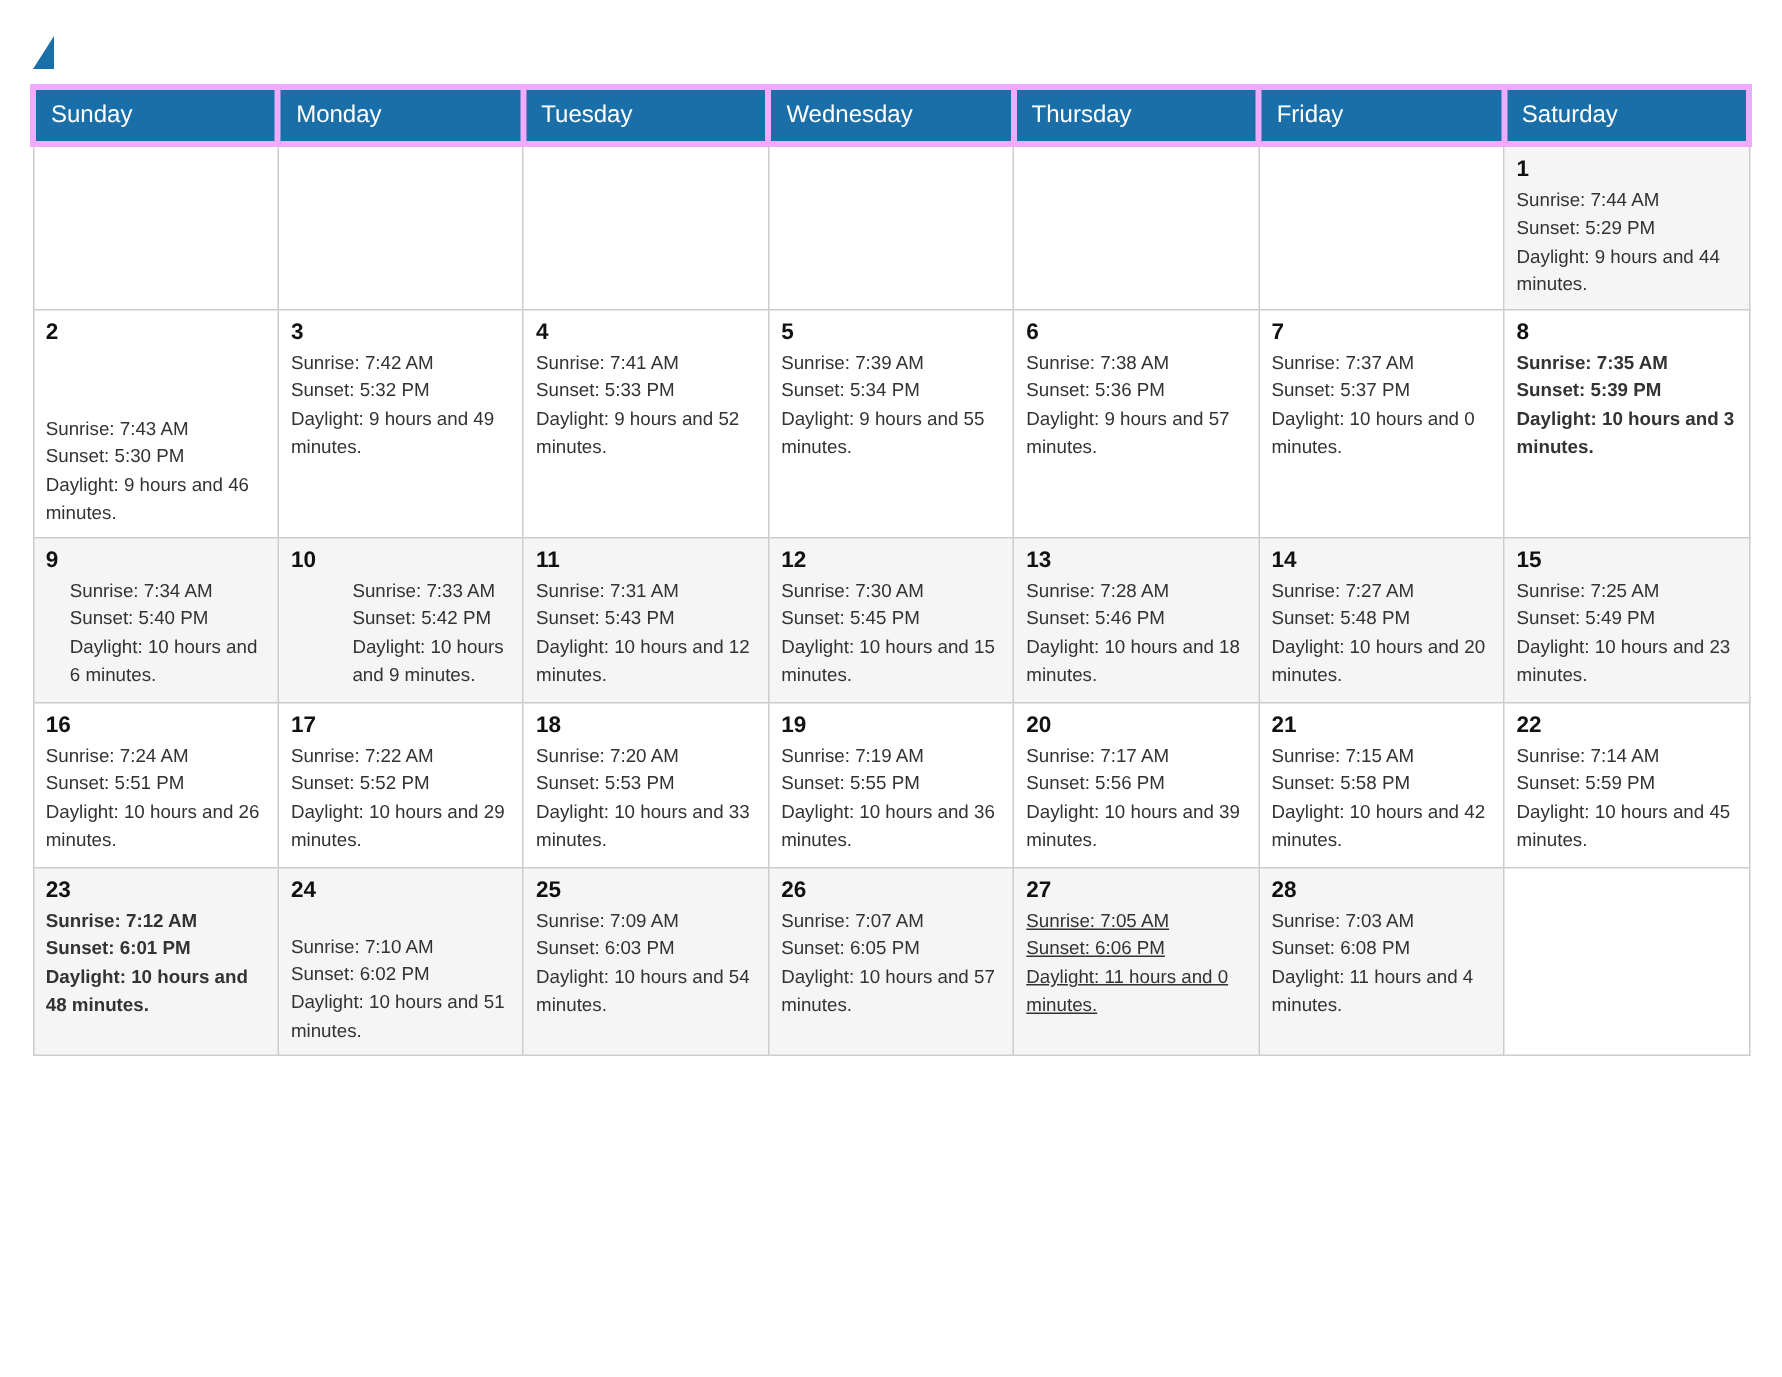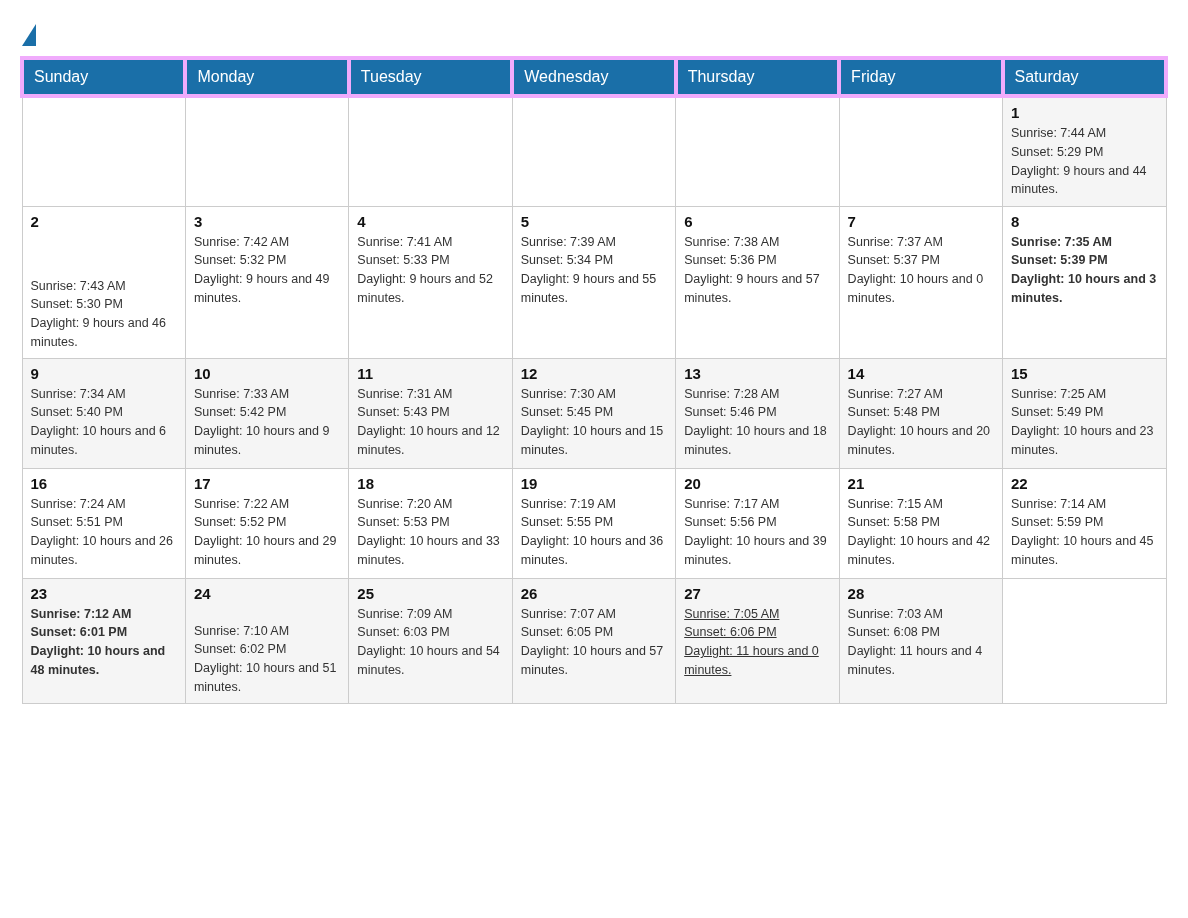"Sunrise: 7:34 AM" div.day-info { margin-left: none -> 16px }
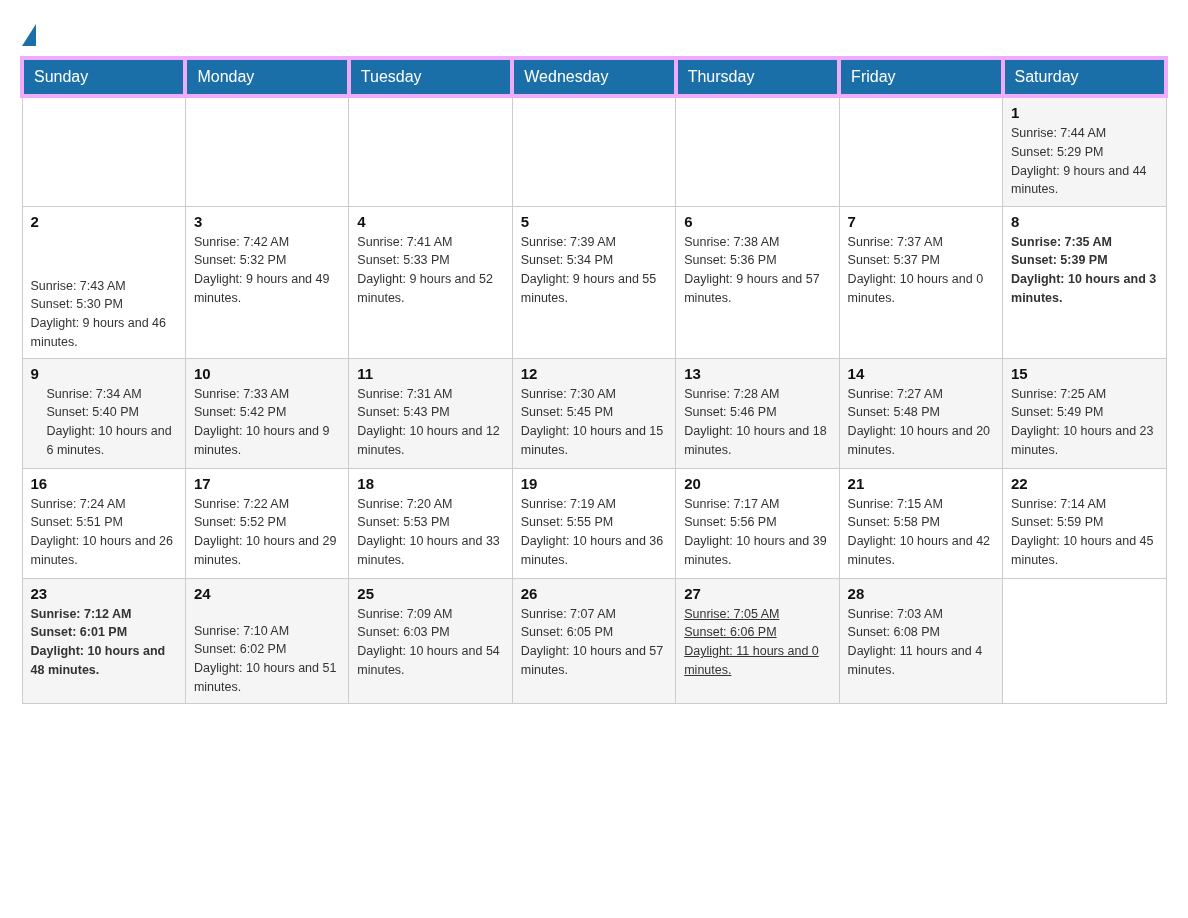"Sunrise: 7:33 AM" div.day-info { margin-left: none -> 41px }
